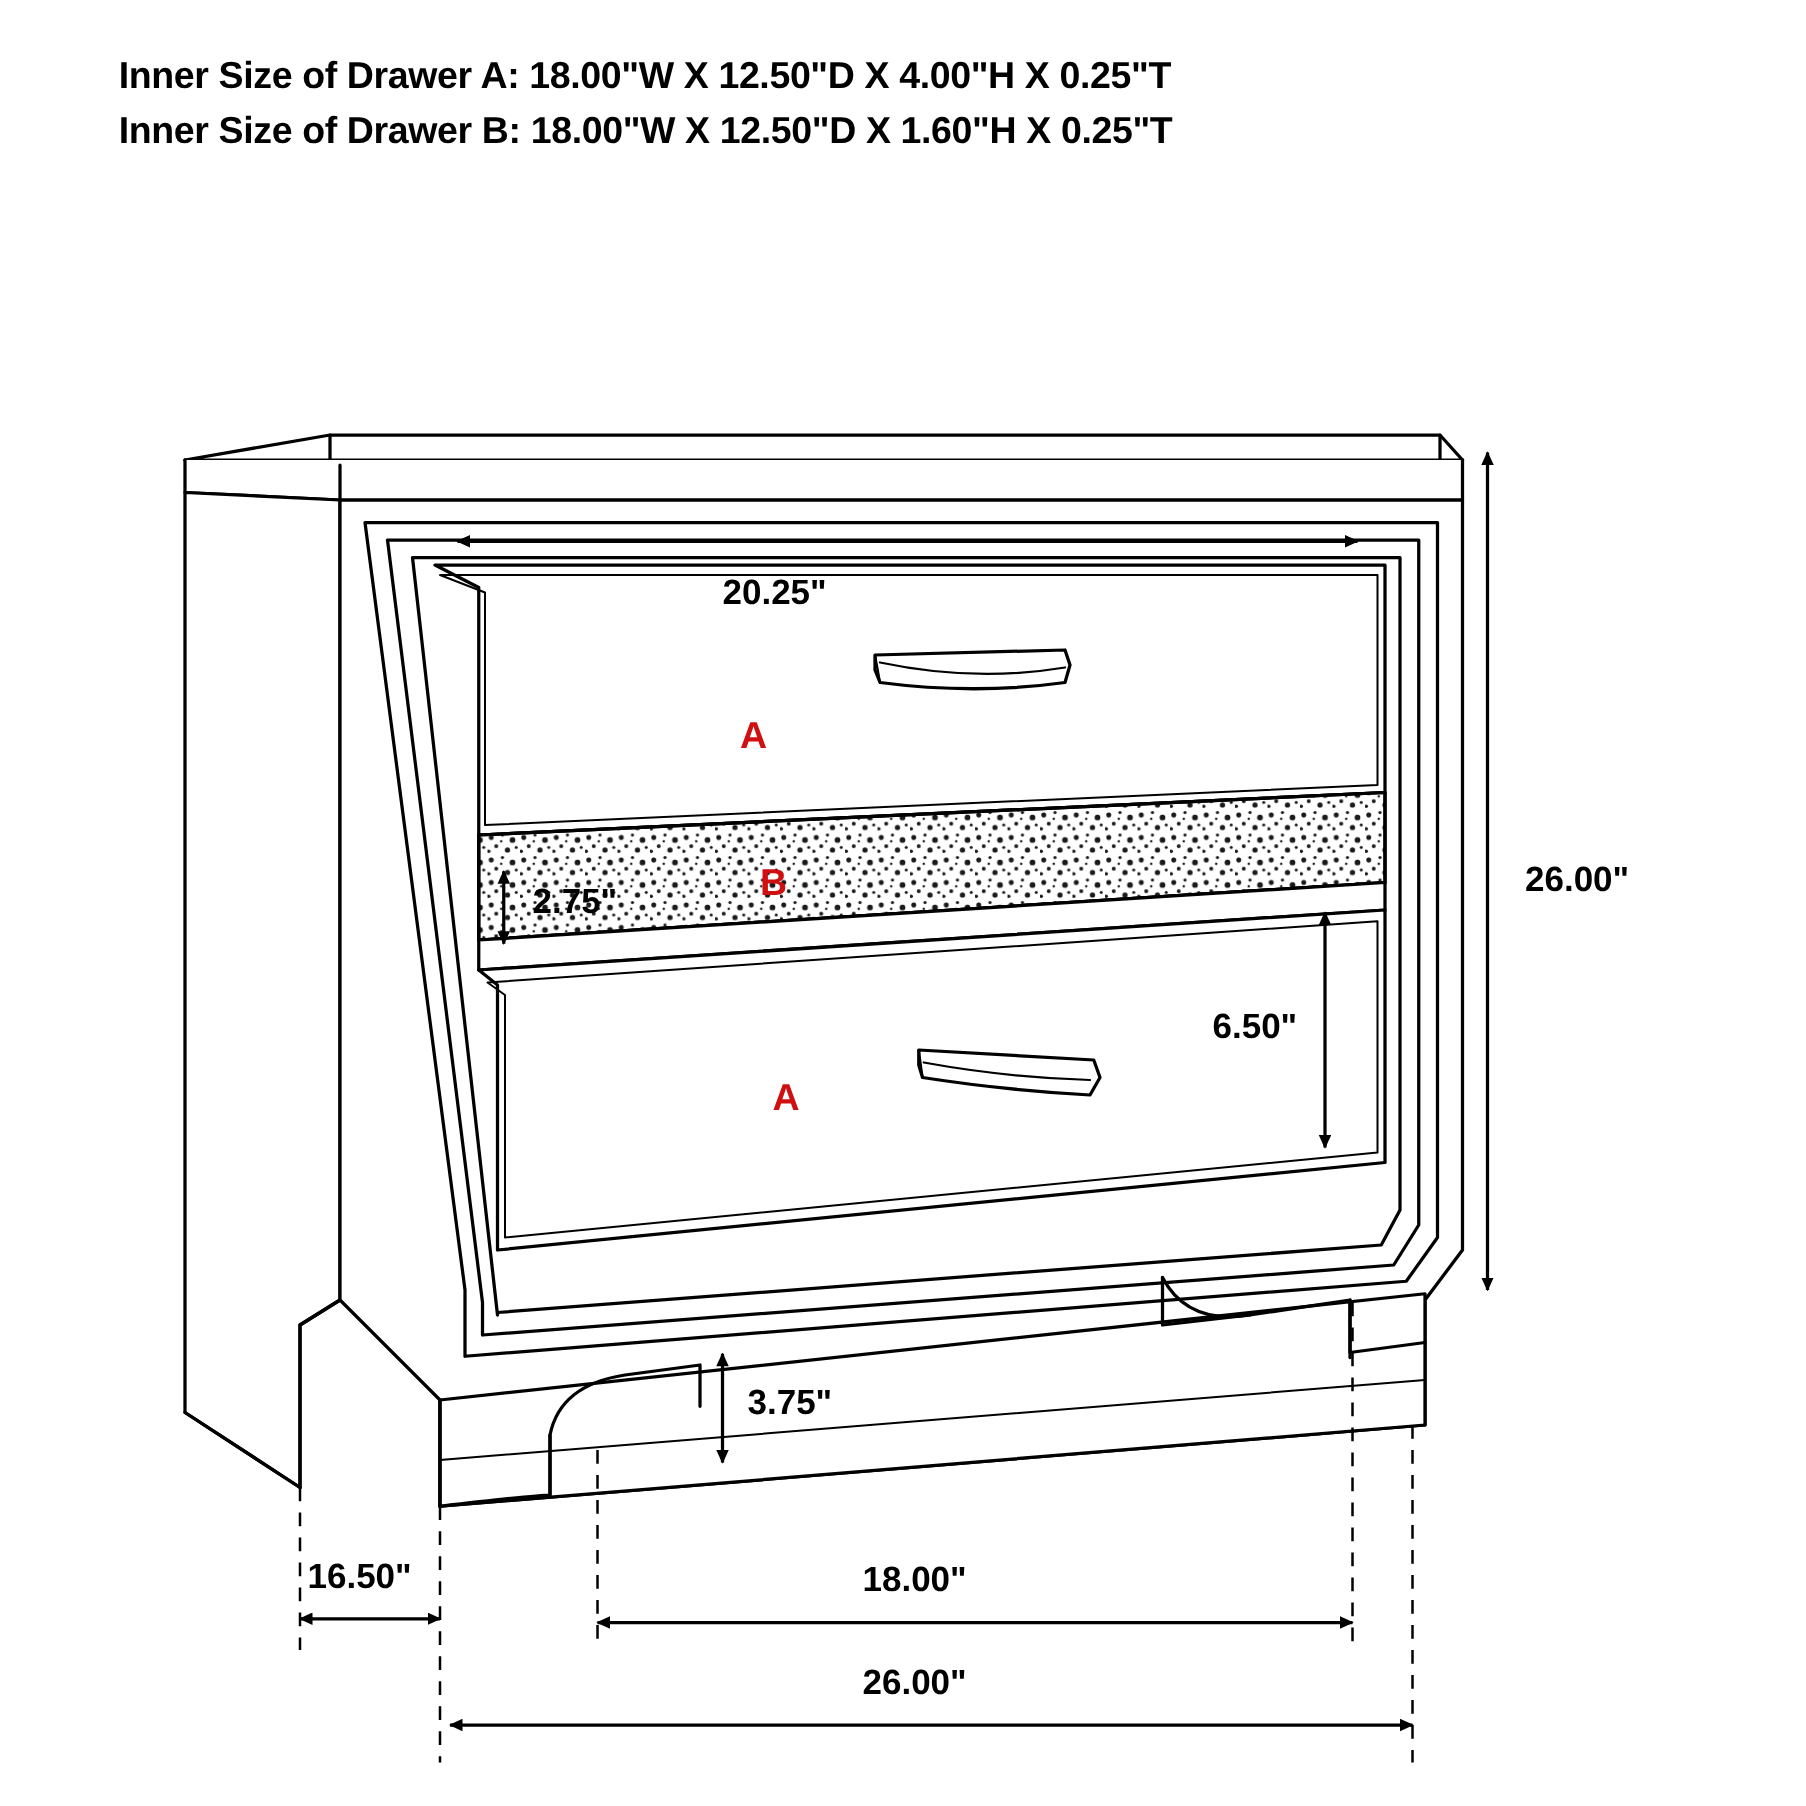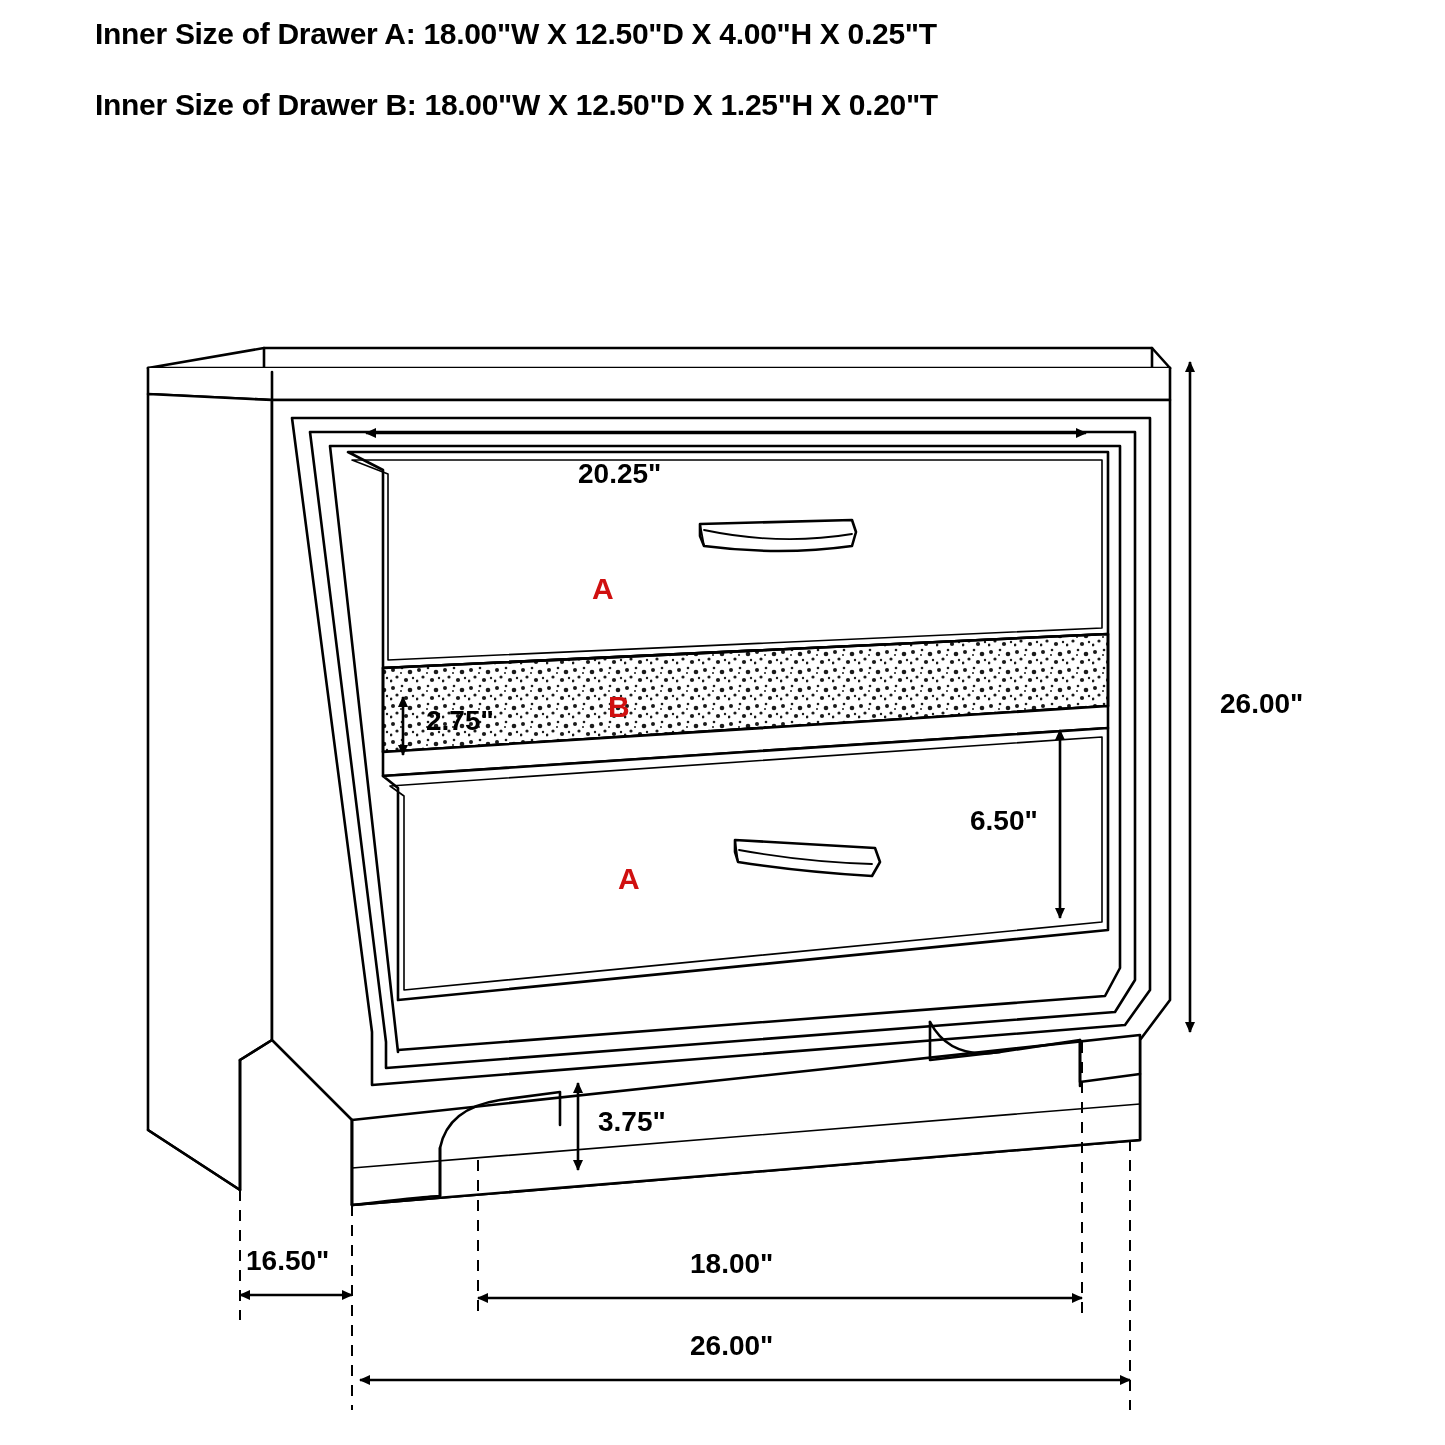"Inner Size of Drawer A:" #hdr1 { top: 17px -> 44px }
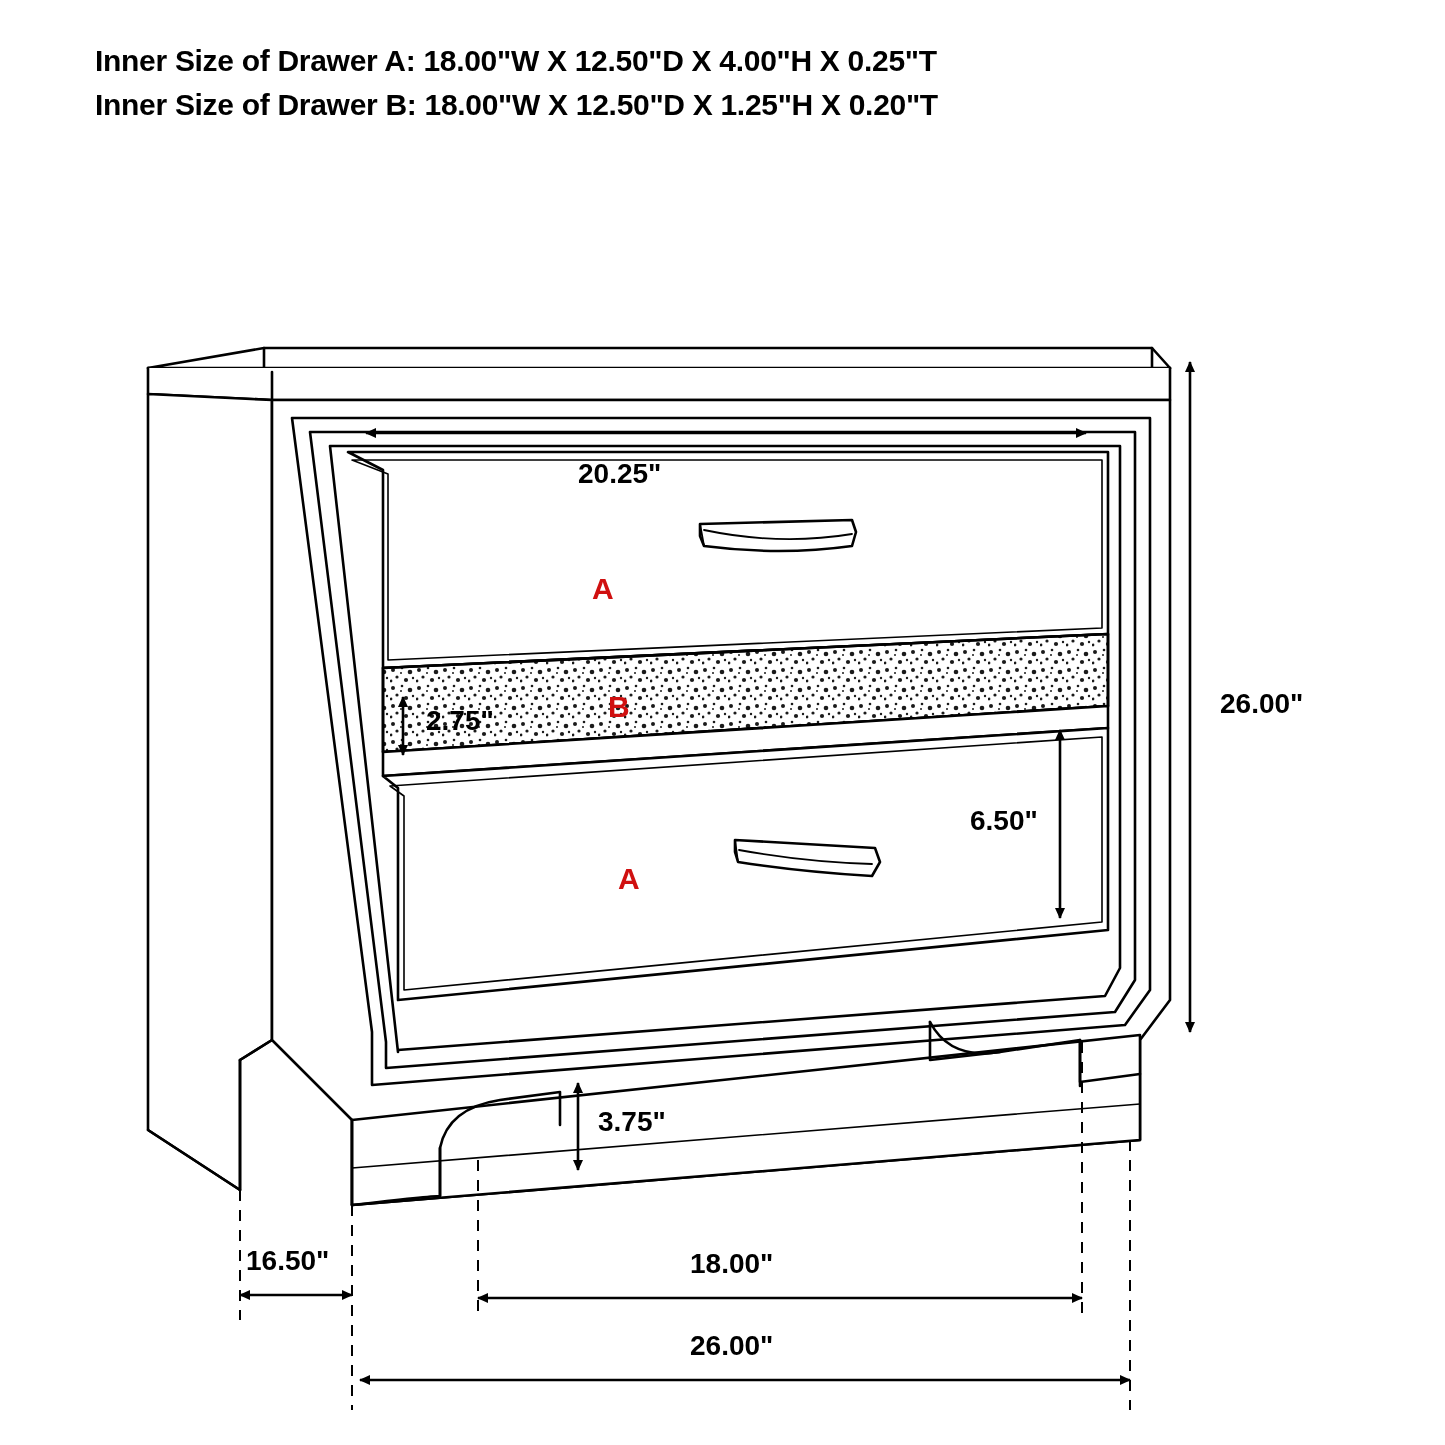"Inner Size of Drawer B:" div.hdr { text: 1.25"H X 0.20 -> 1.60"H X 0.25 }
